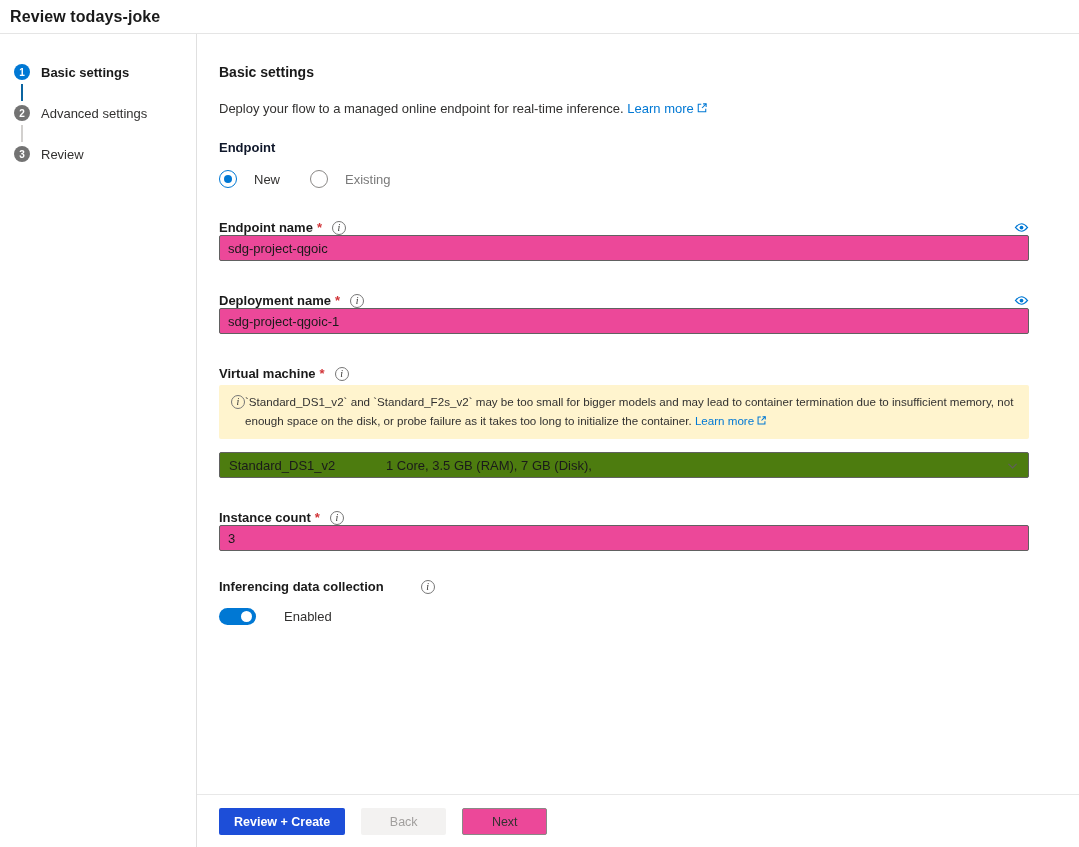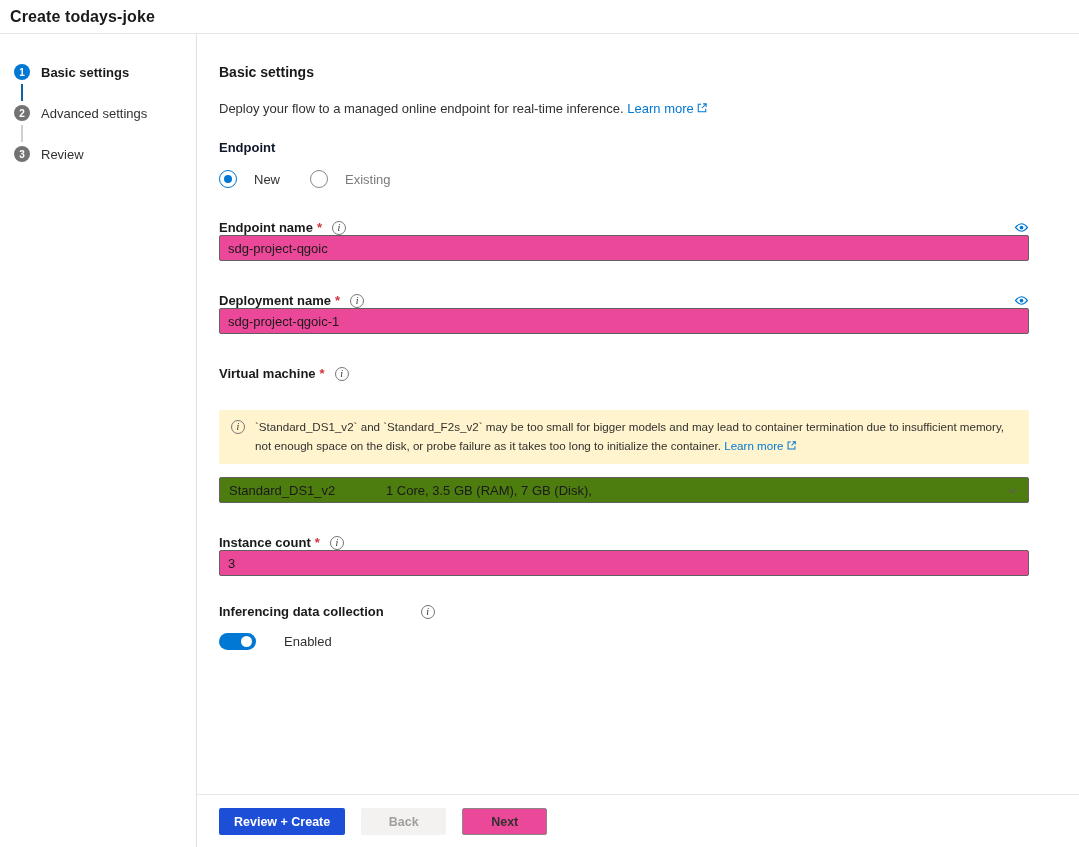"Create todays-joke" h1 { text: Create -> Review }
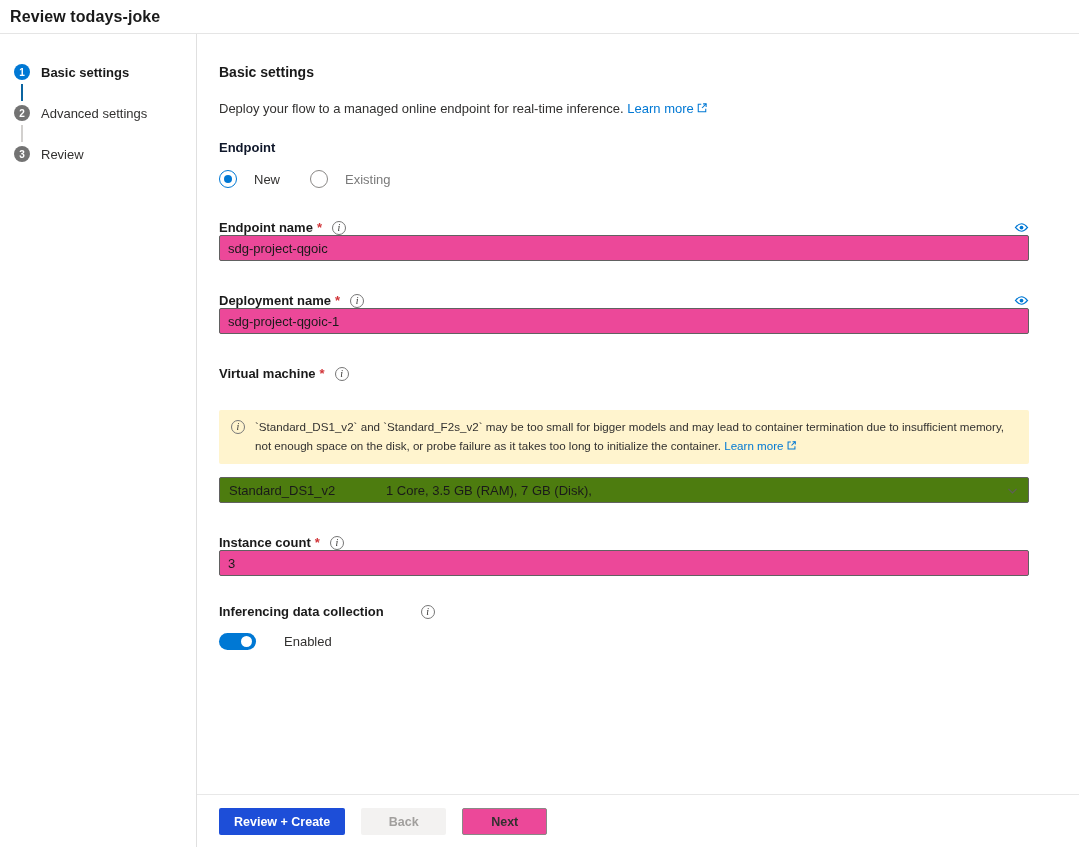"`Standard_DS1_v2` and `Standard_F2s_v2`" .warning-banner { gap: 10px -> none; margin-top: 29px -> 4px }
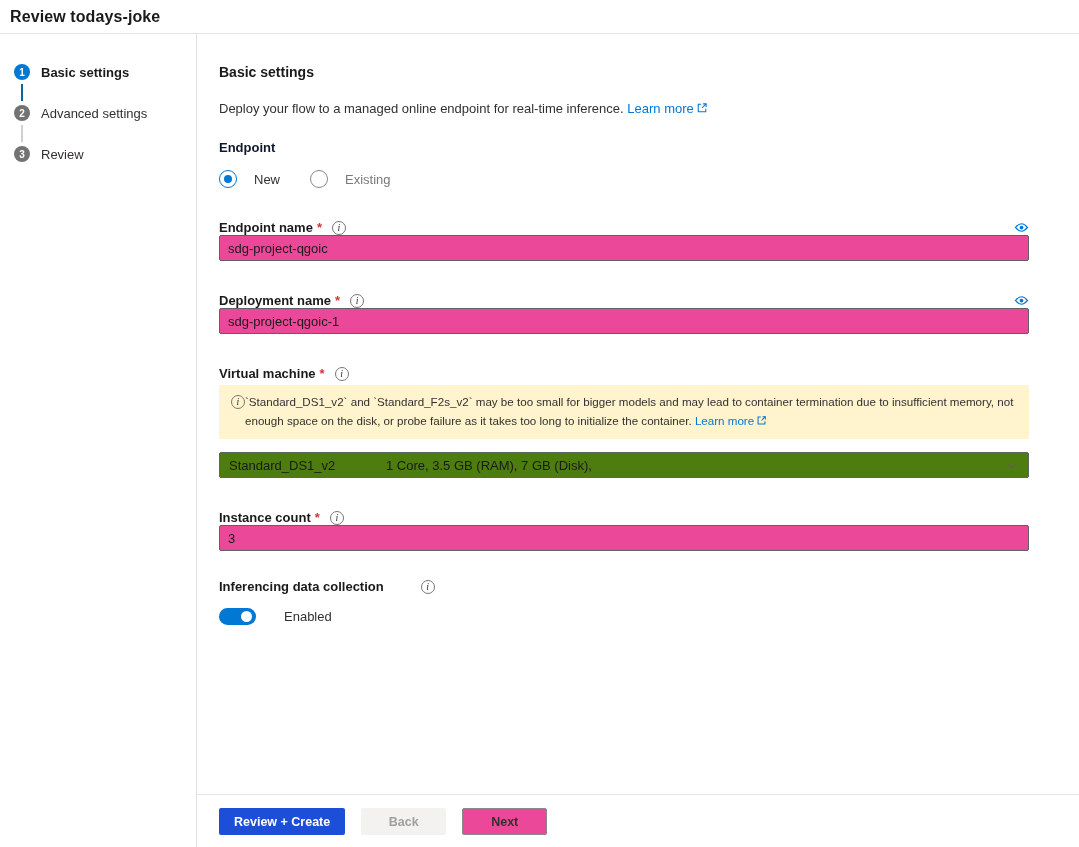"Back" .btn { font-weight: bold -> none }
